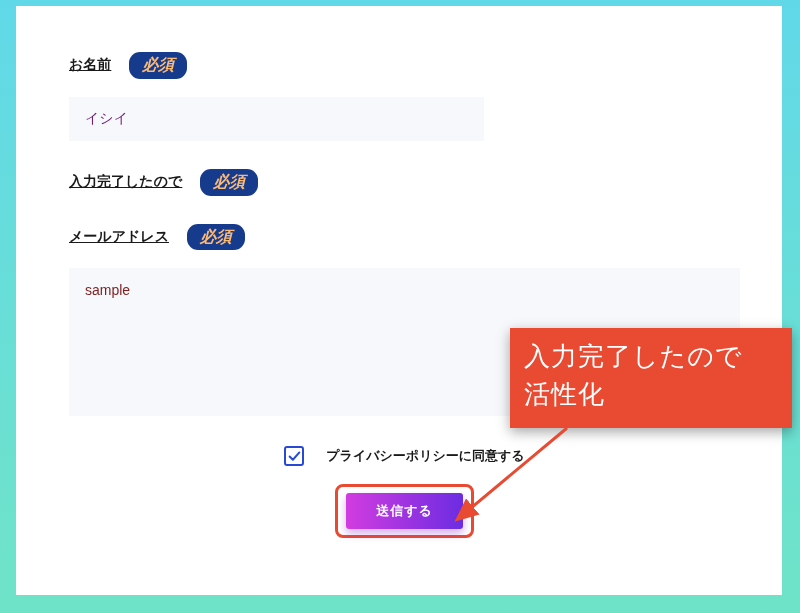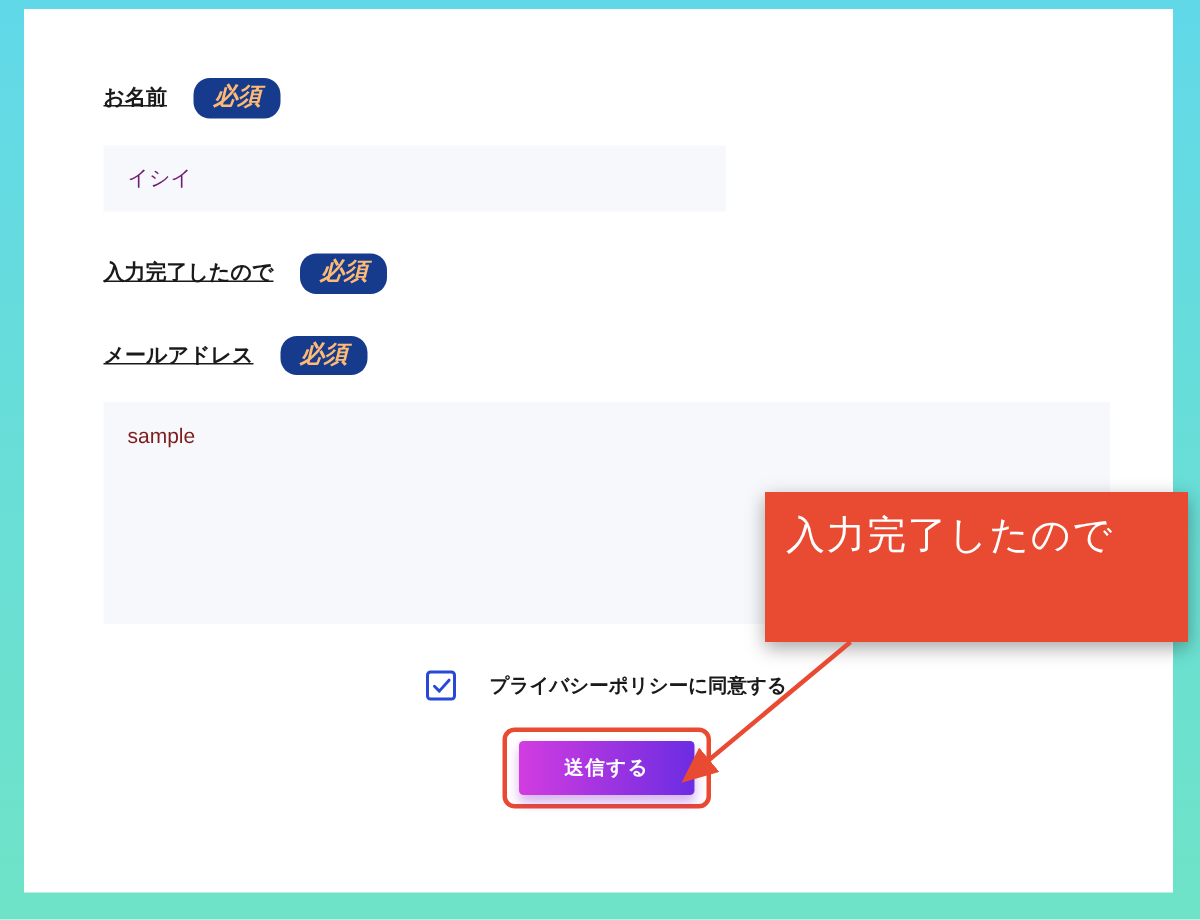"活性化" div { html: none -> <div>活性化</div> }
